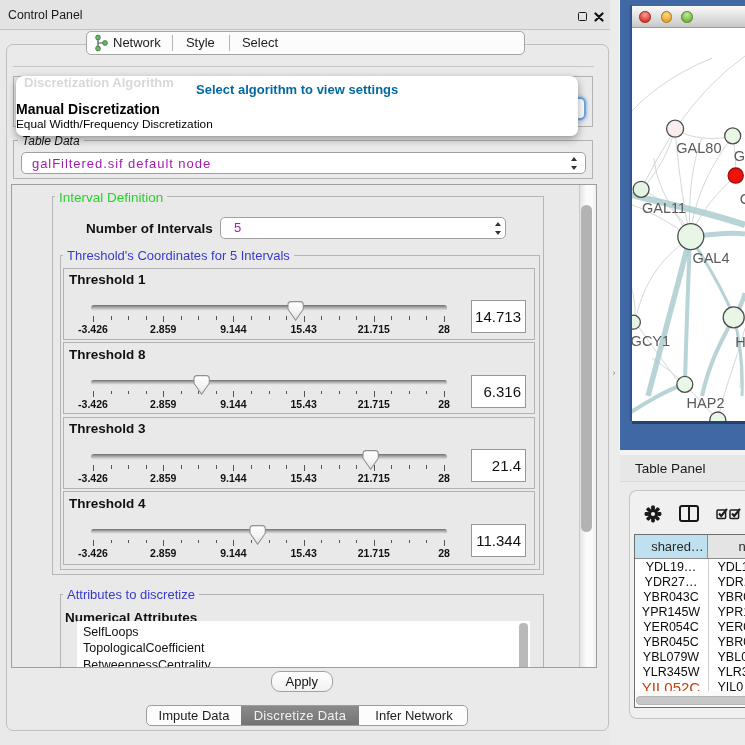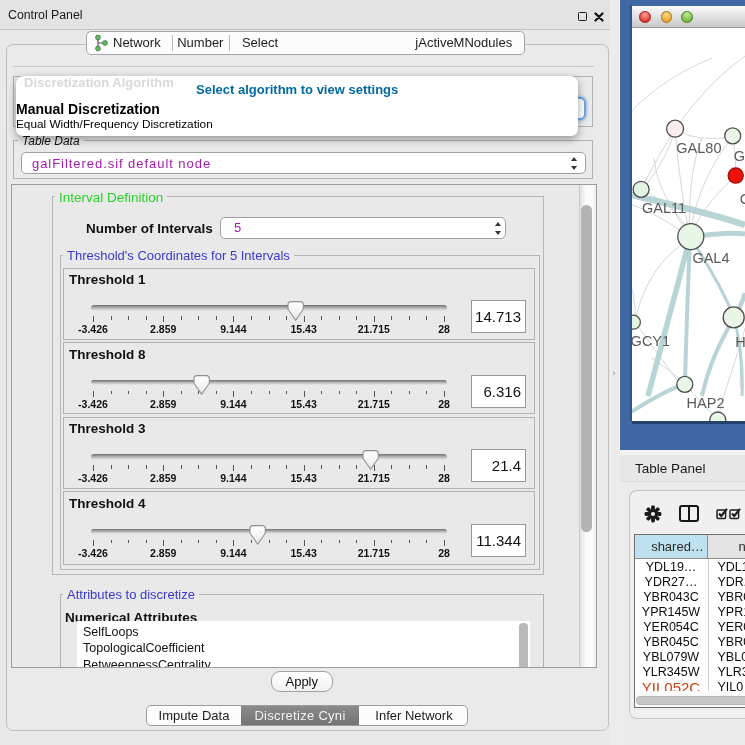"Number" div.seg { text: Number -> Style }
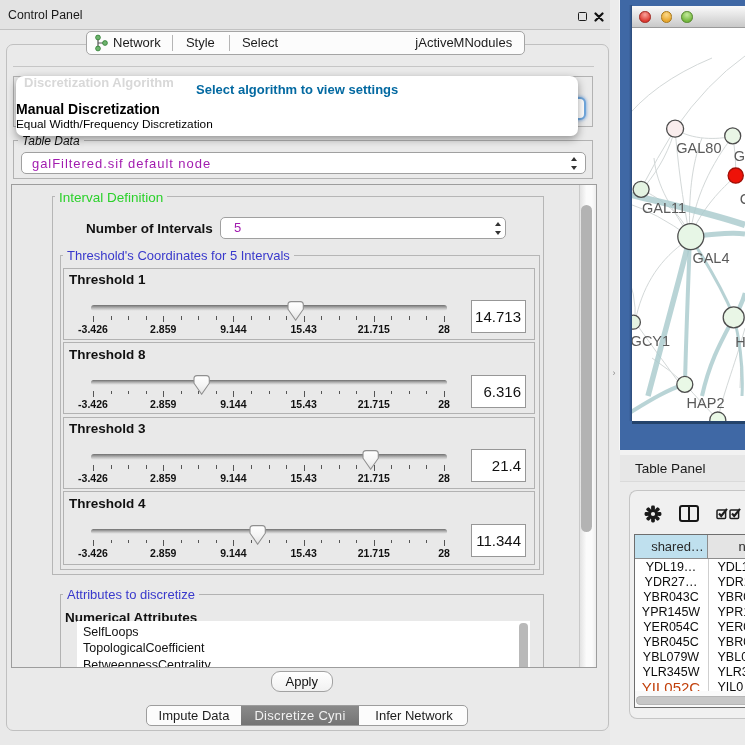"jActiveMNodules" div.seg { html: <div>jActiveMNodules</div> -> none }
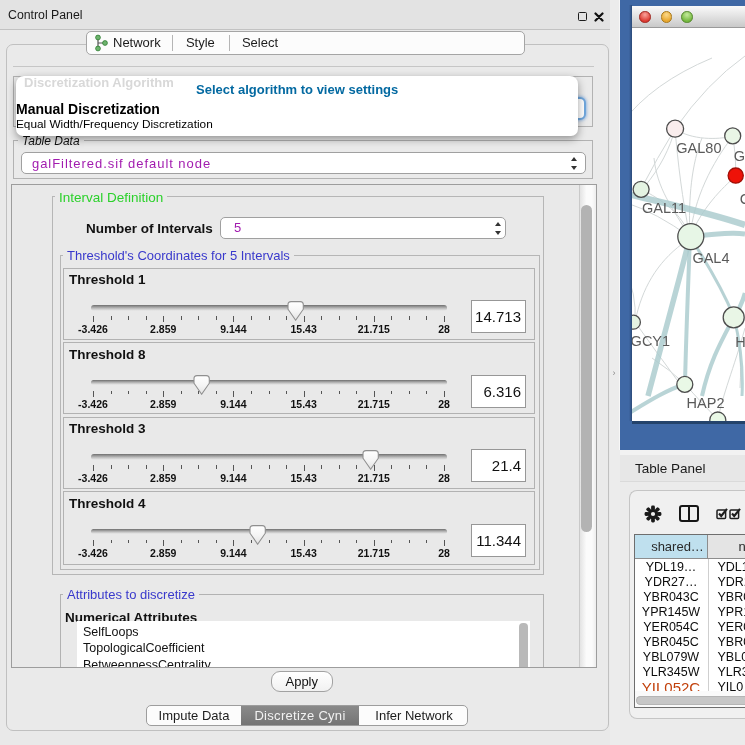"Discretize Cyni" div.seg { text: Cyni -> Data }
